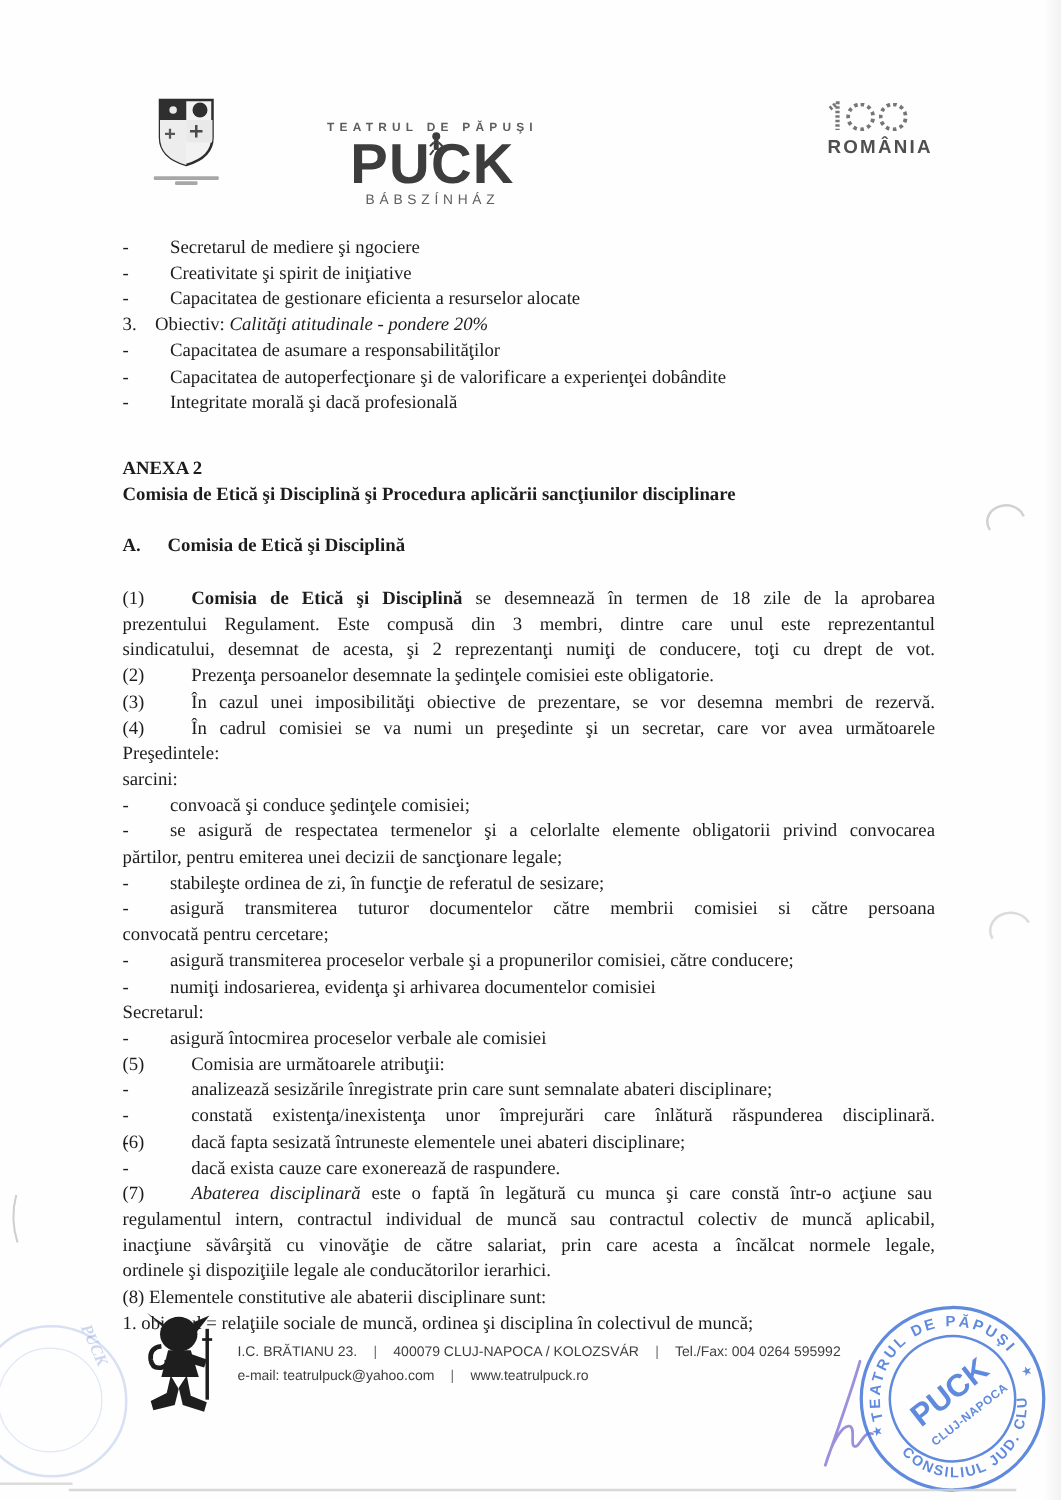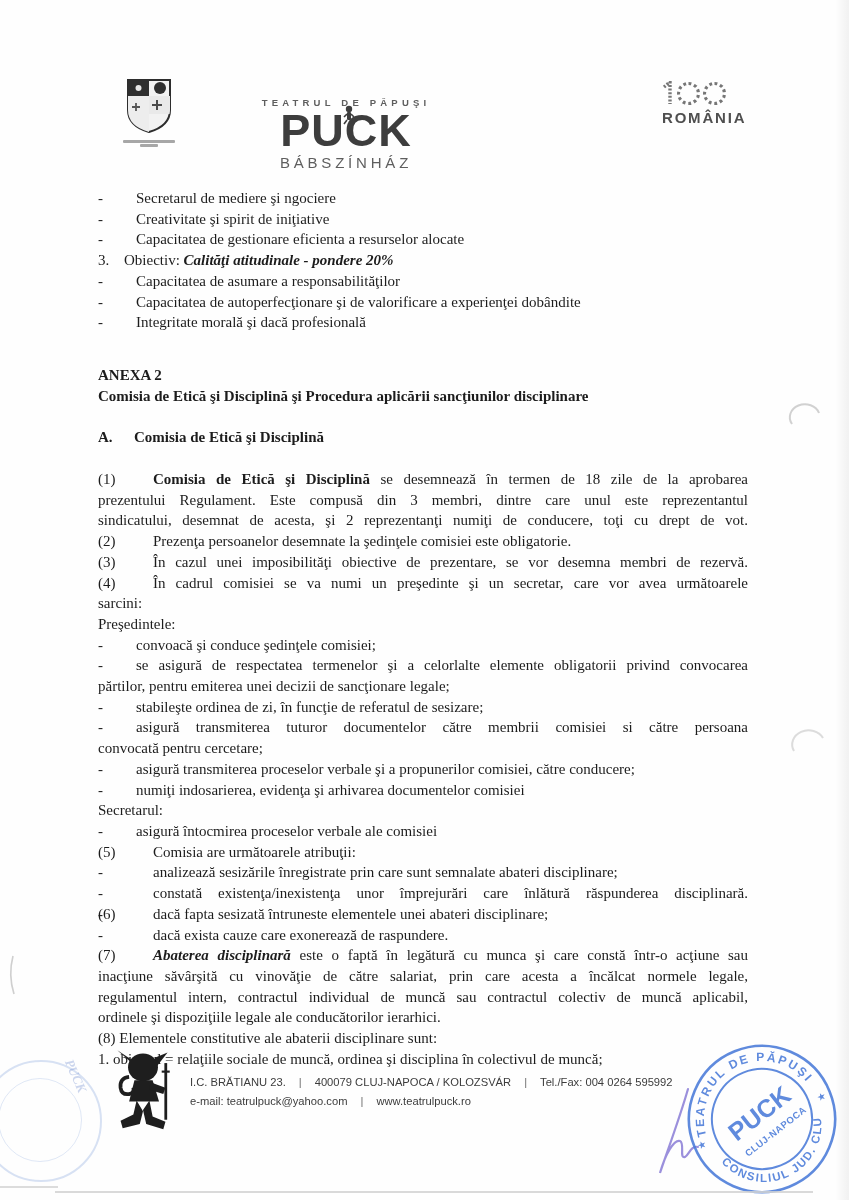"BÁBSZÍNHÁZ" .puck-bottom { font-size: 15px -> 11px }
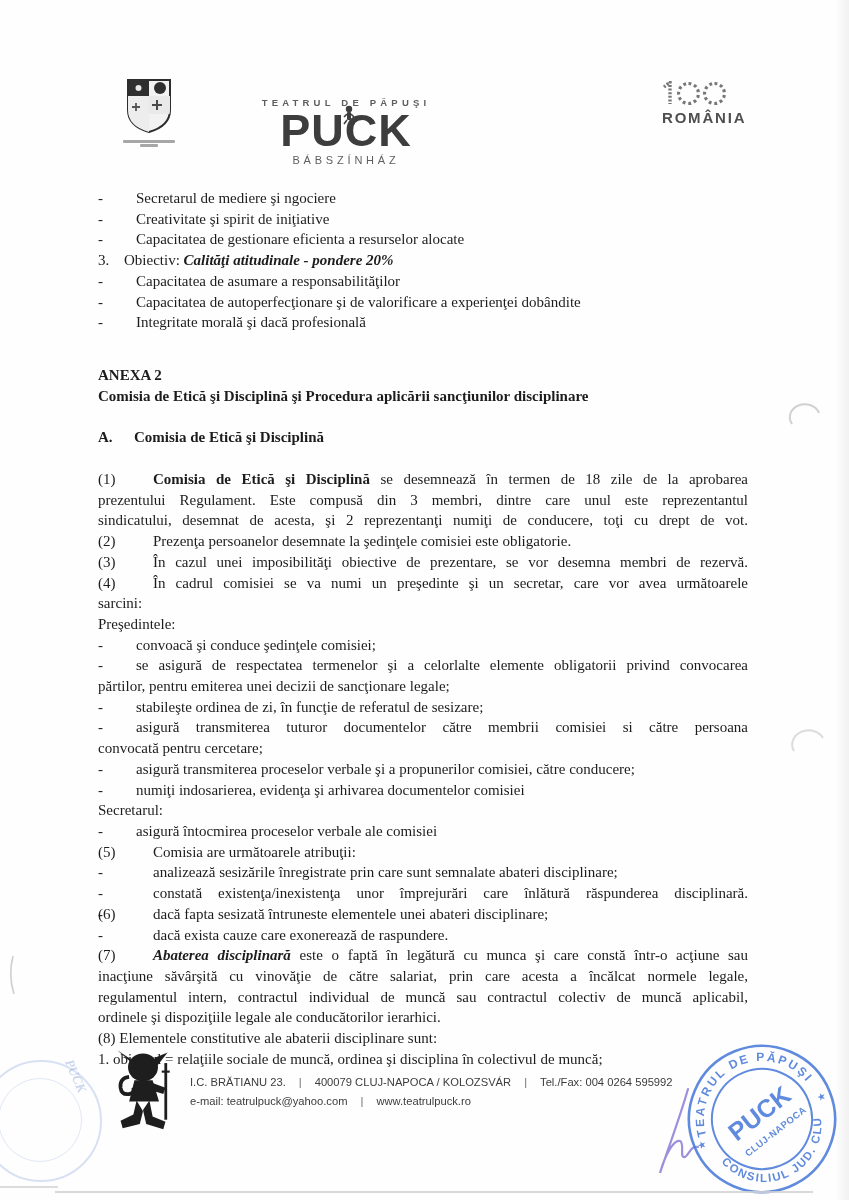"Calităţi atitudinale - pondere 20%" .bi { font-weight: bold -> normal }
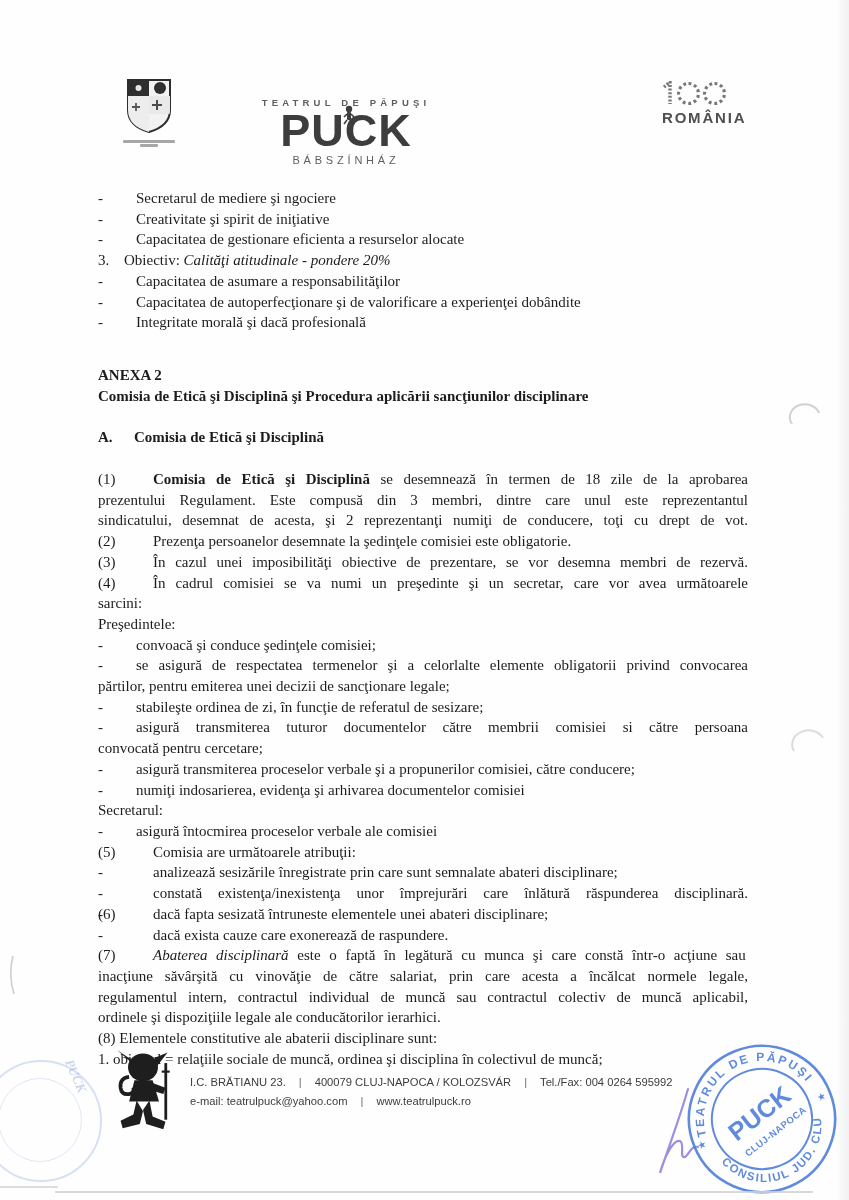"sarcini:" div.ln { order: before "Preşedintele:" -> after "Preşedintele:" }
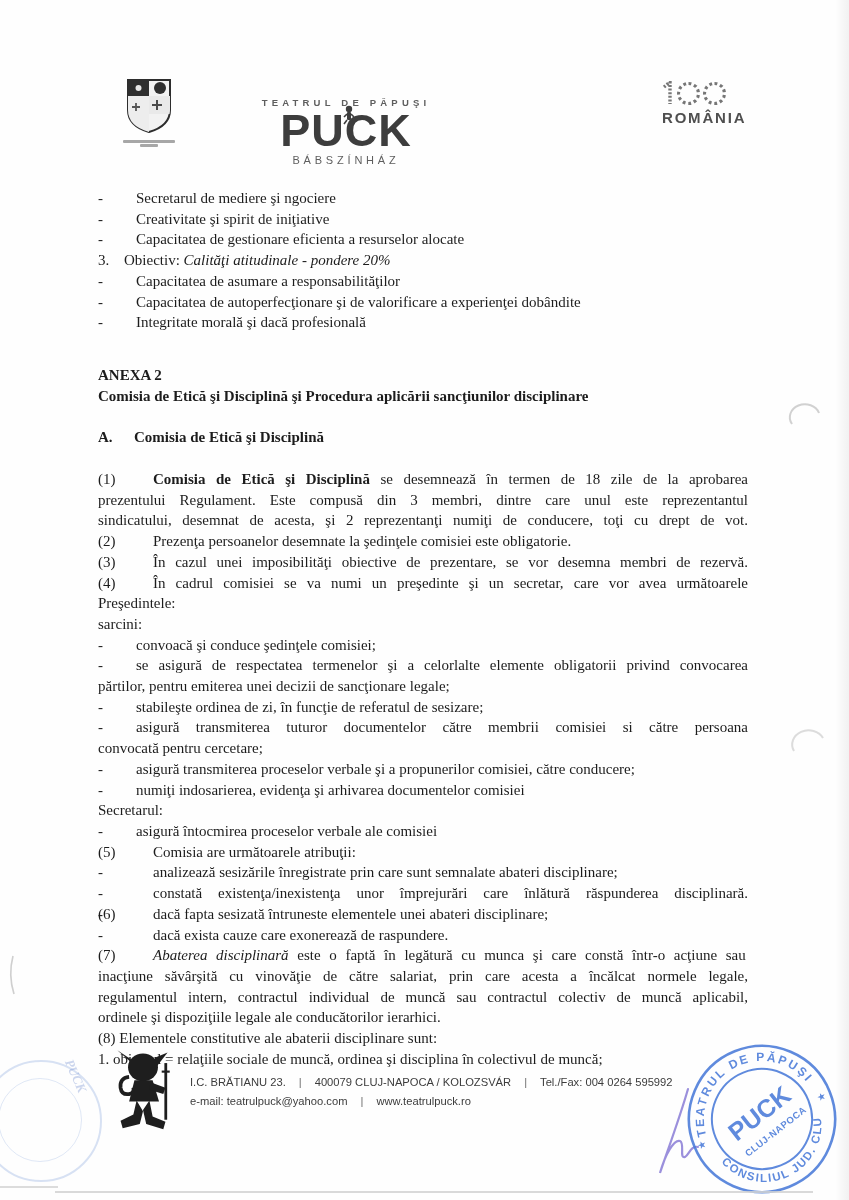"inacţiune săvârşită cu vinovăţie de" div.ln { order: before "regulamentul intern, contractul" -> after "regulamentul intern, contractul" }
